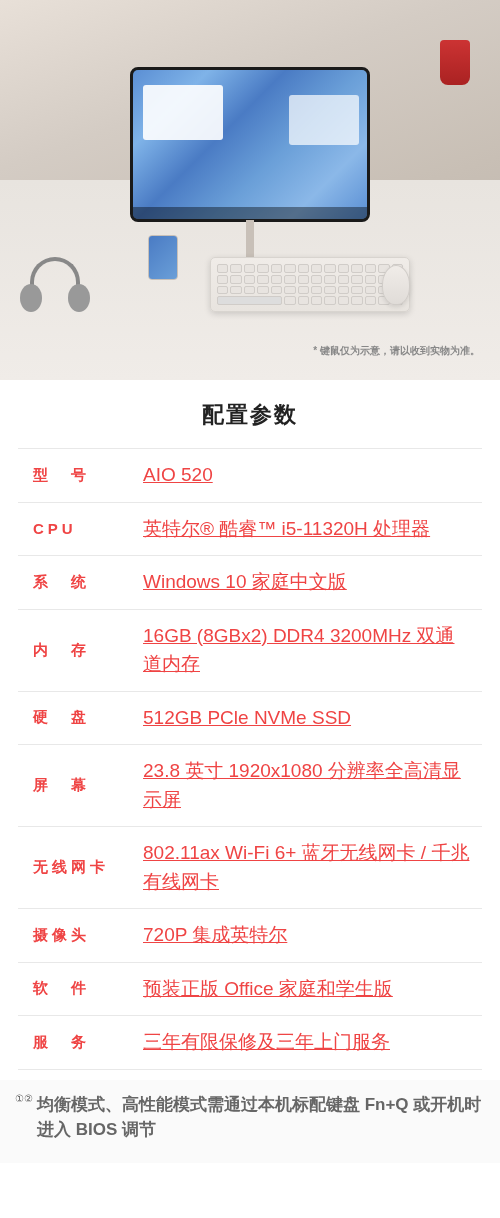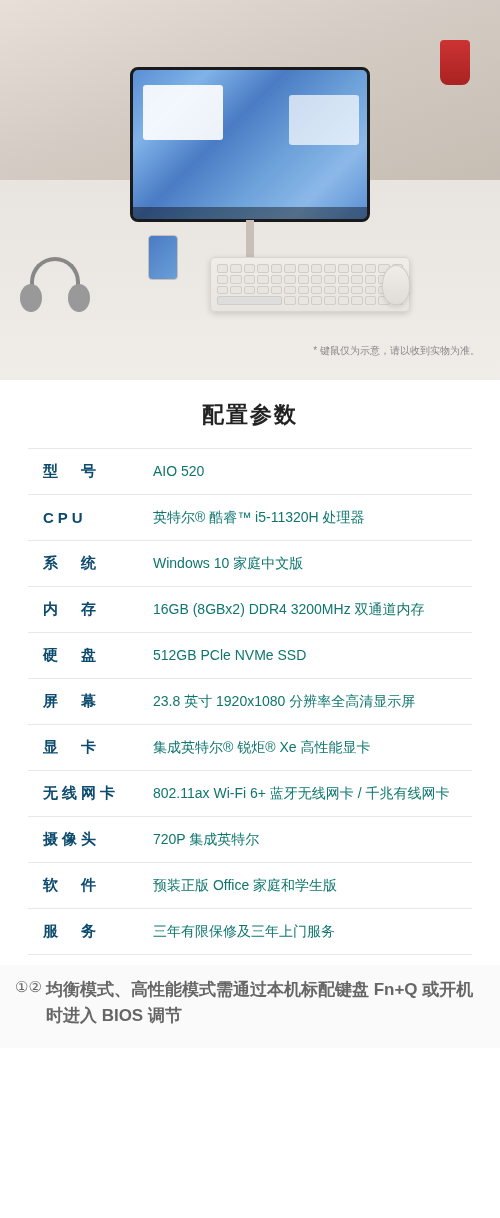"* 键鼠仅为示意，请以收到实物为准。" .hero-image { font-weight: none -> bold }
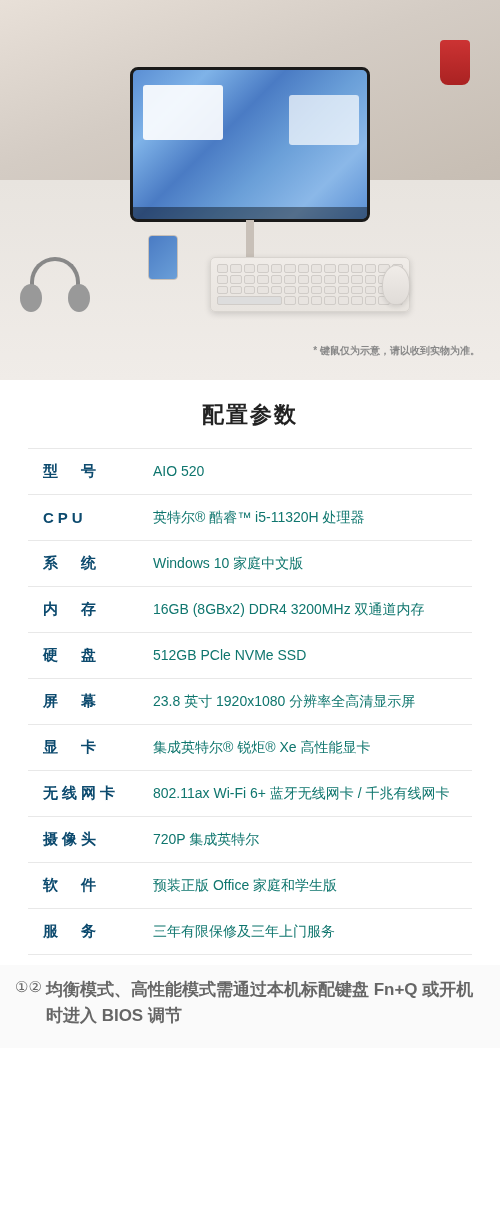"配置参数" .specs-section { padding: 20px 28px 10px -> 20px 18px 10px }
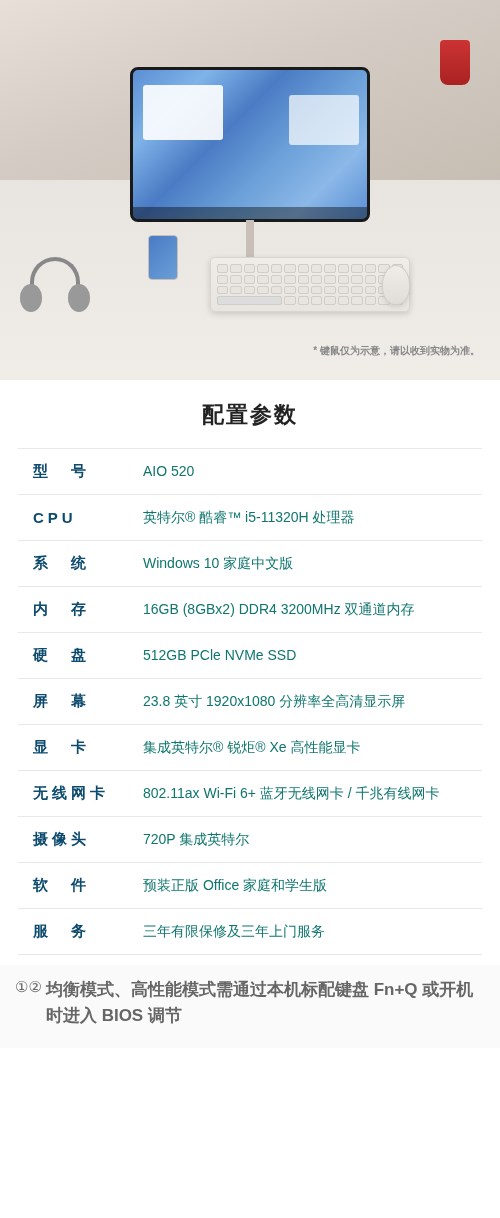"型 号" .spec-label { color: #0c4a6e -> #ef4444 }
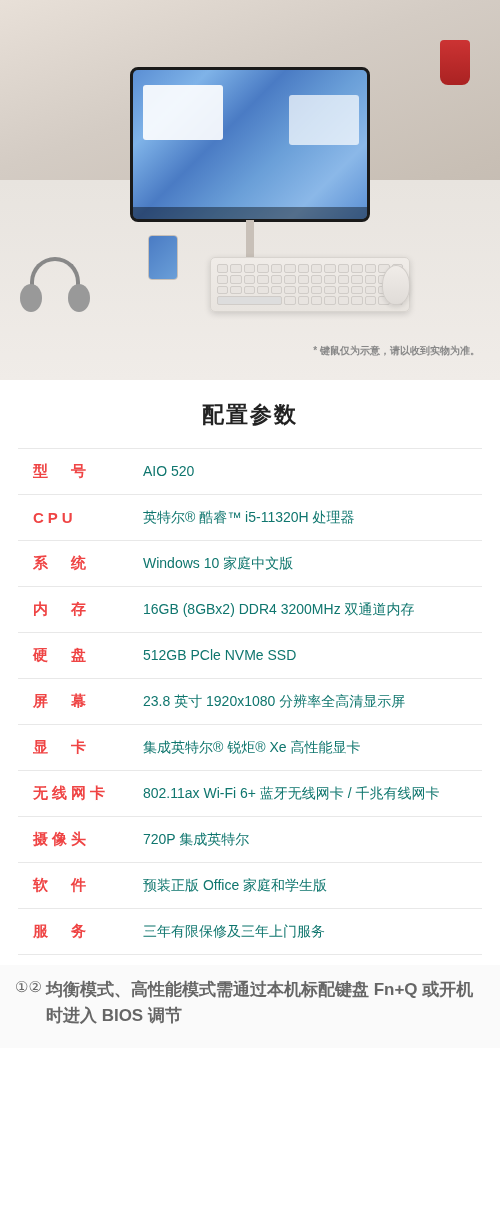"AIO 520" .spec-value { color: #0f766e -> #ef4444; font-size: 14px -> 19px; text-decoration: none -> underline }
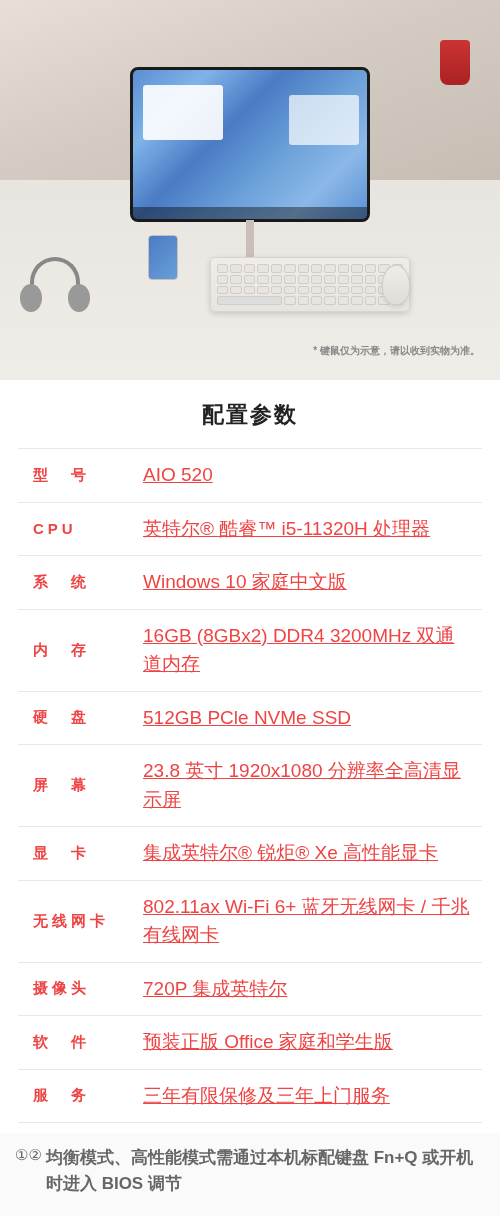"显 卡" tr { html: <tr> <td>显 卡</td> <td>集成英特尔® 锐炬® Xe 高性能显卡</td> </tr> -> none }
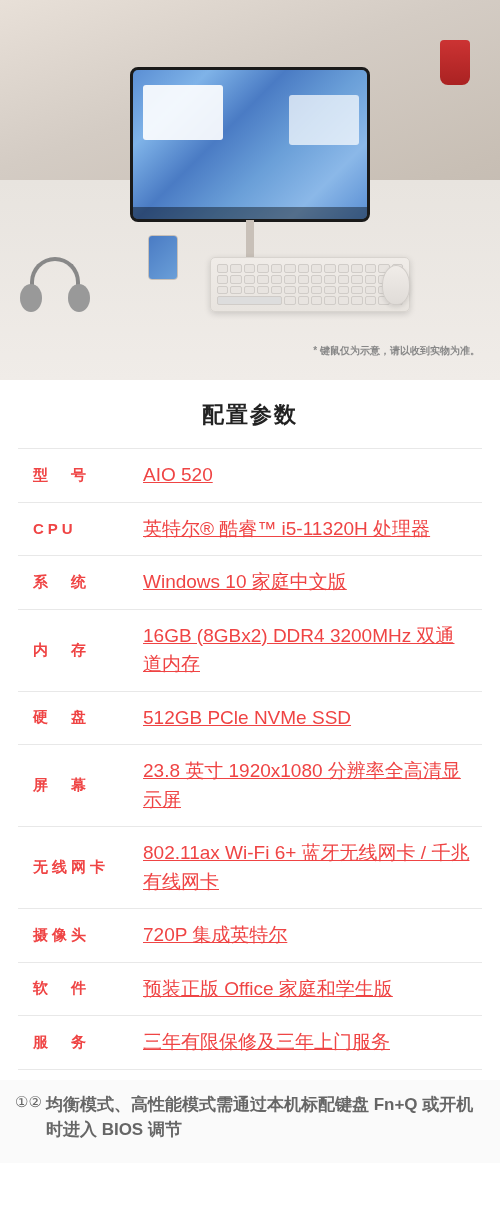"①②" .footnote-marker { font-size: 15px -> 10px }
